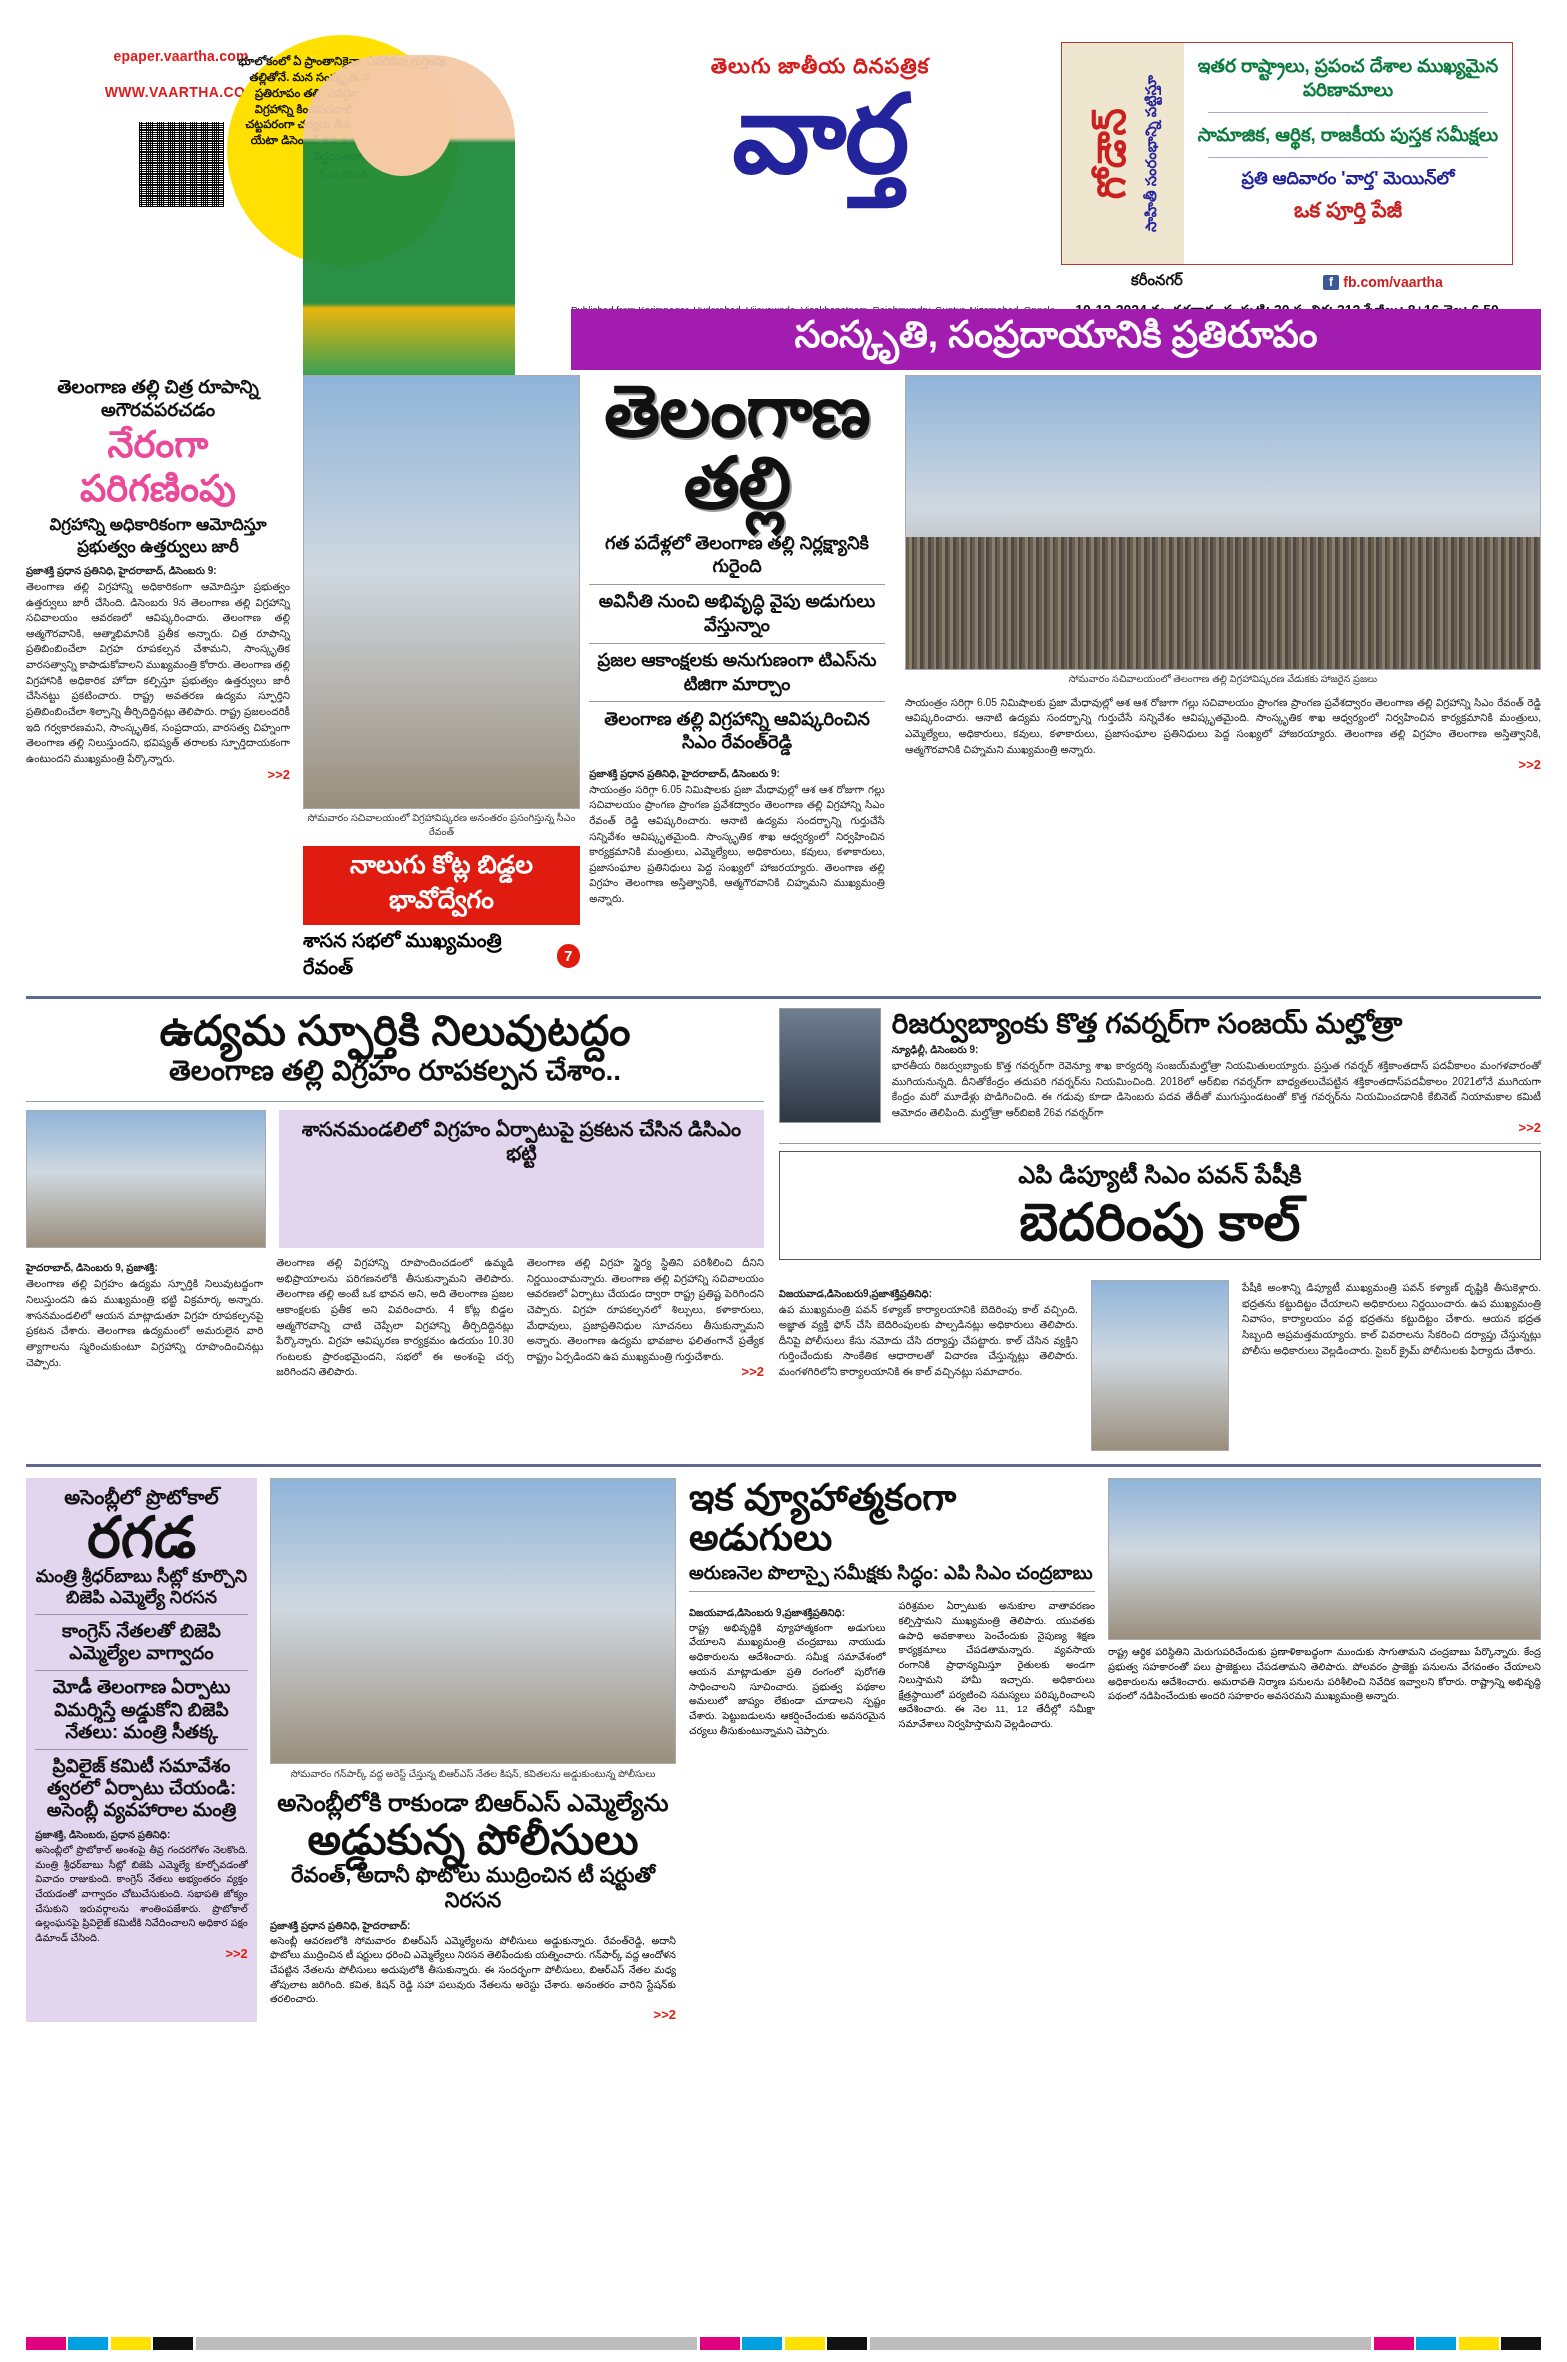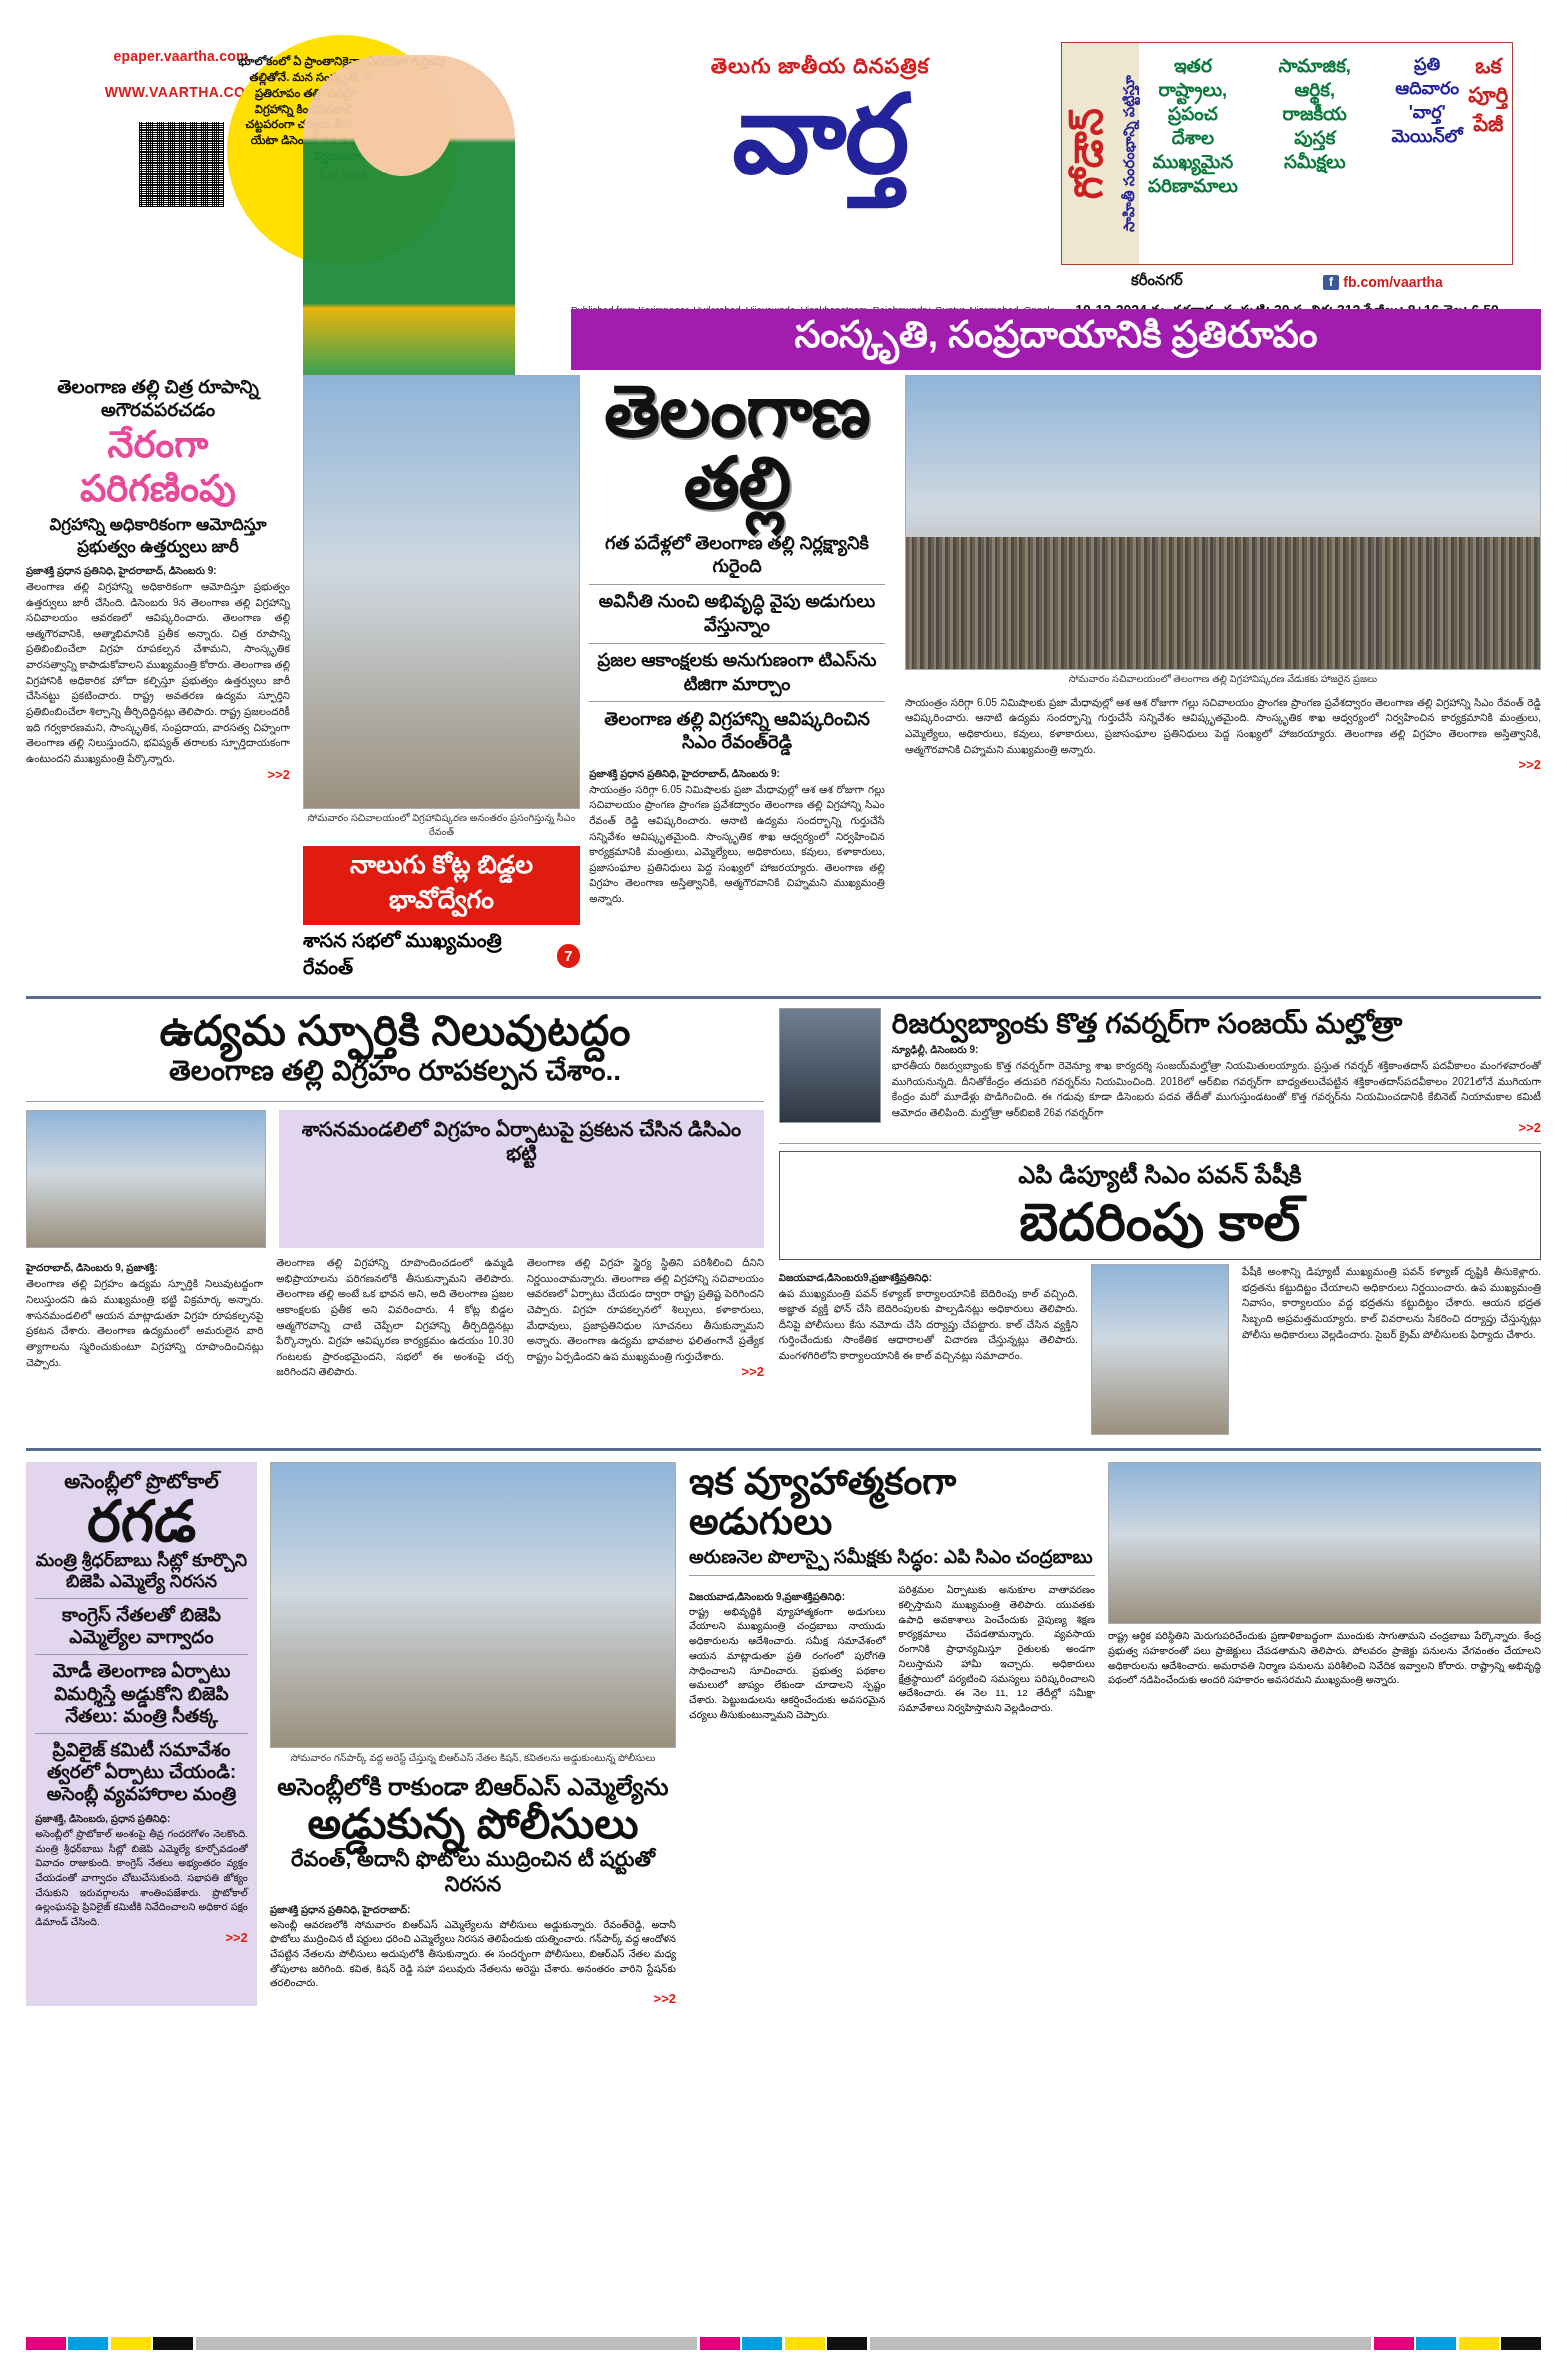"ఇతర రాష్ట్రాలు, ప్రపంచ దేశాల ముఖ్యమైన" .promo-right { flex-direction: none -> column }
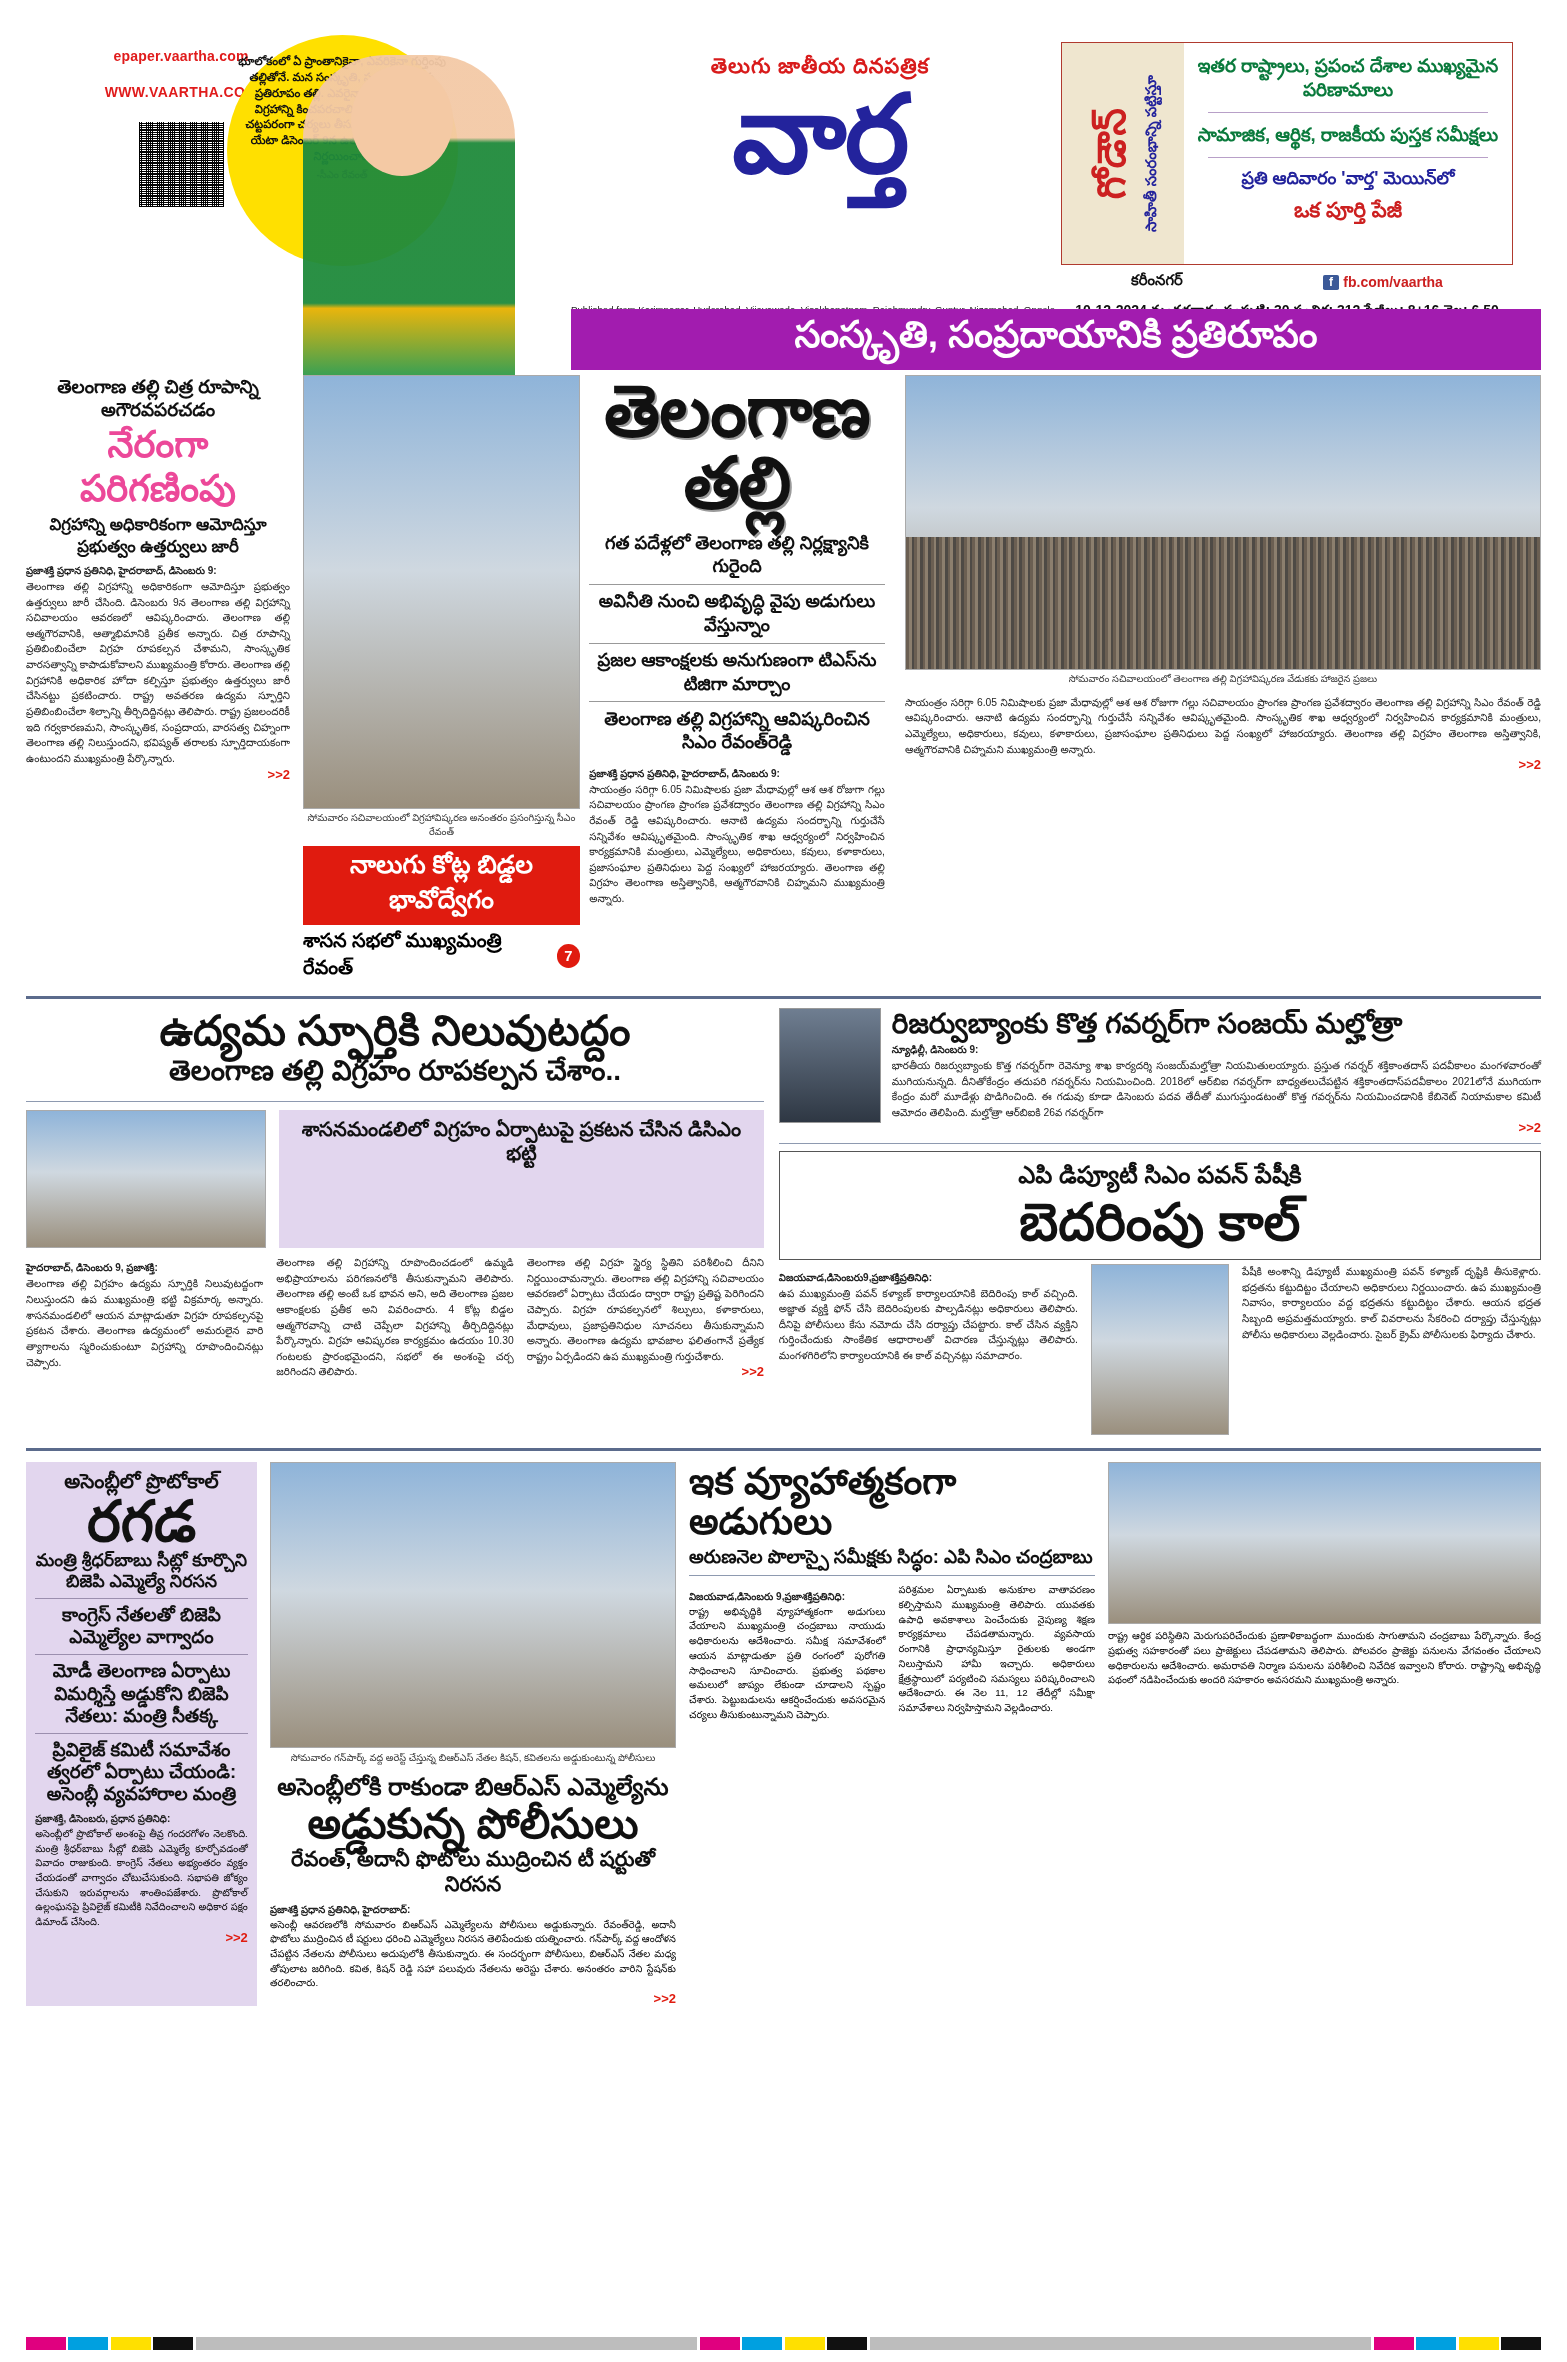"విజయవాడ,డిసెంబరు9,ప్రజాశక్తిప్రతినిధి:" div.flex-row { margin-top: 4px -> 20px }
